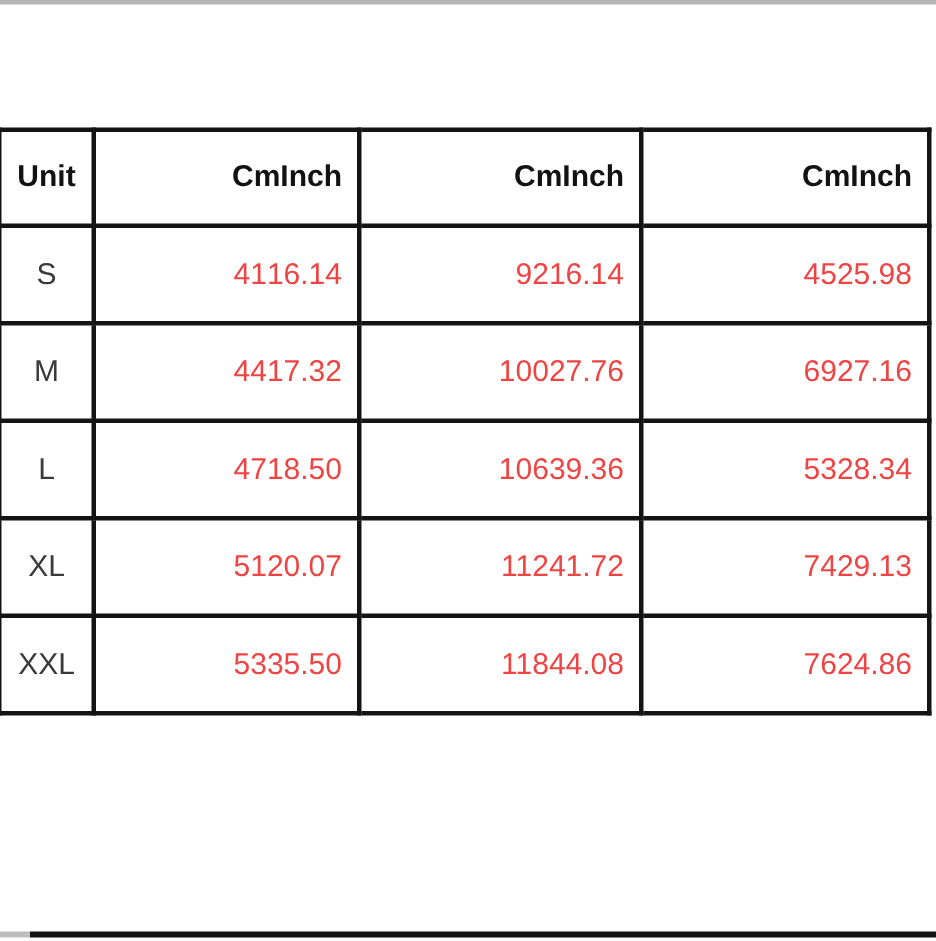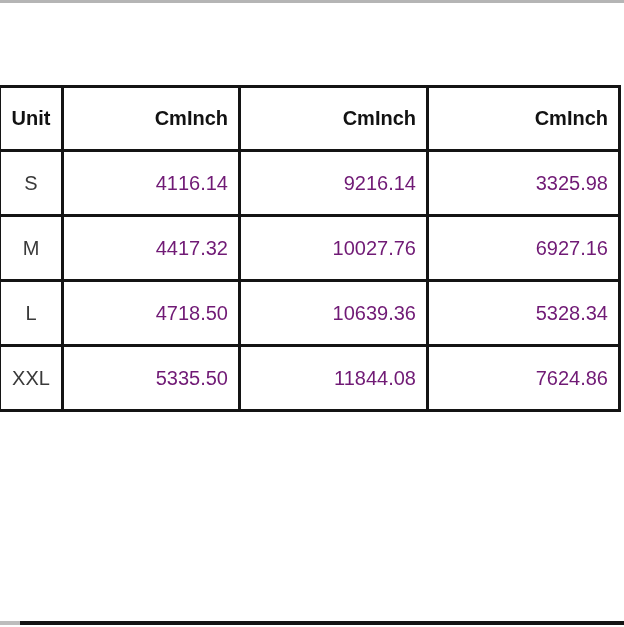"41" .data-row .pair span { color: #701a75 -> #ef4444 }
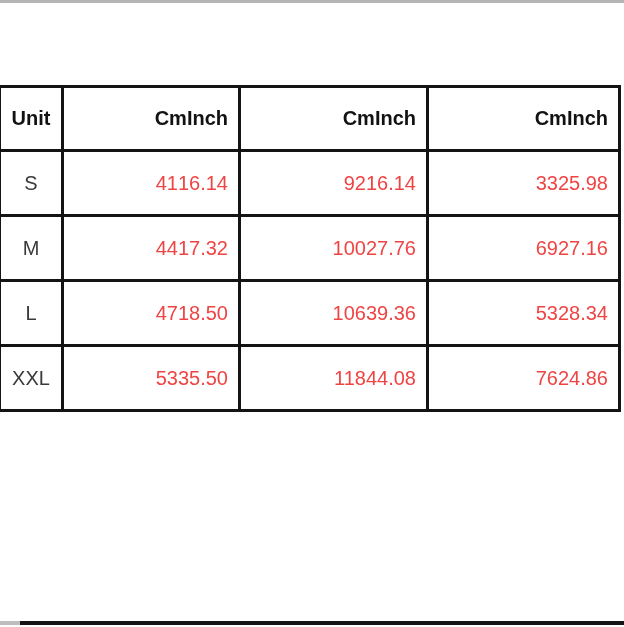"33" span { text: 33 -> 45 }
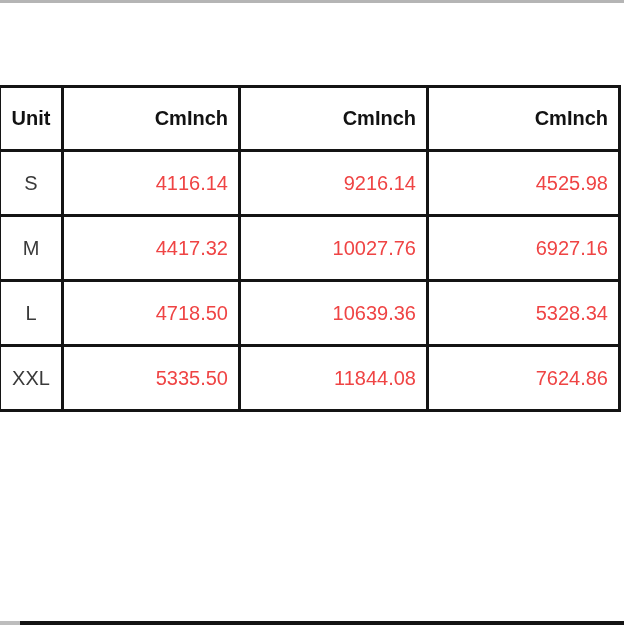"XL" tr.data-row { html: none -> <tr> <td>XL</td> <td> <div> <span>51</span> <span>20.07</span> </div> </td> <td> <div> <span>112</span> <span>41.72</span> </div> </td> <td> <div> <span>74</span> <span>29.13</span> </div> </td> </tr> }
